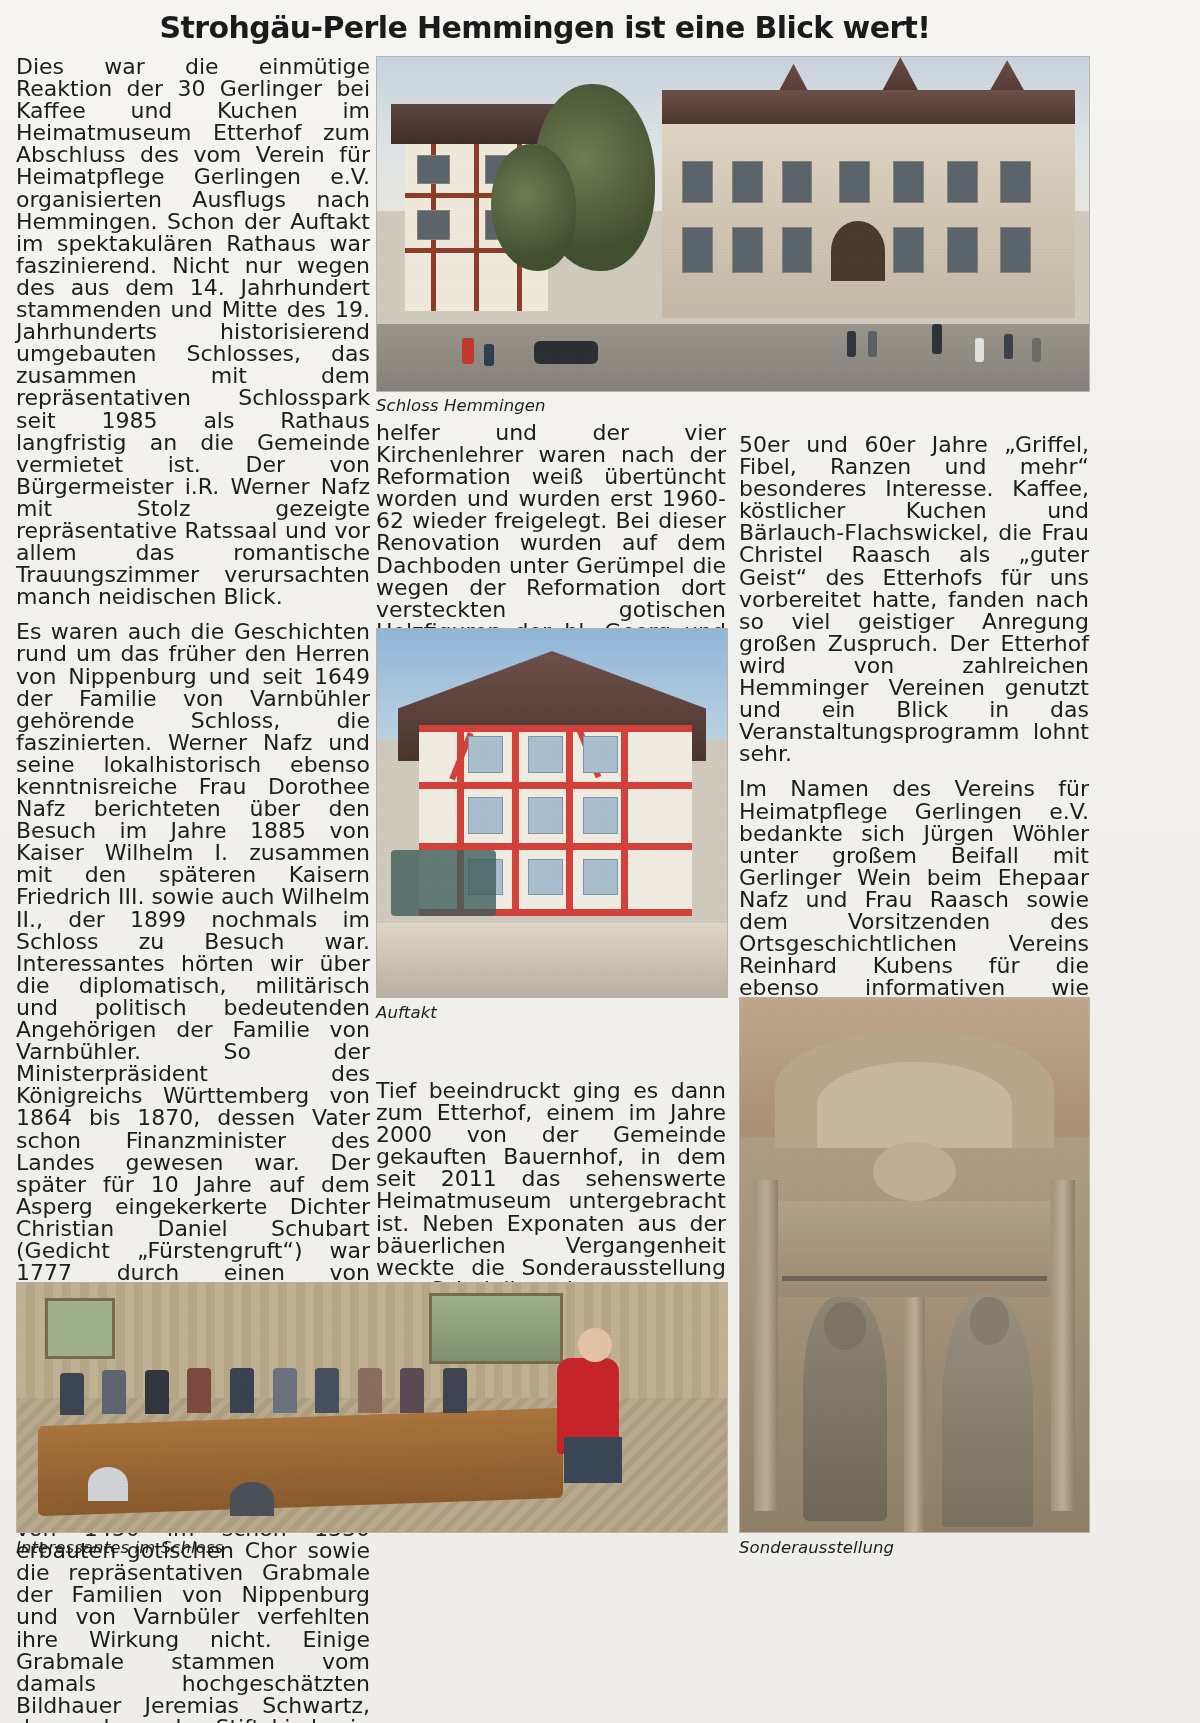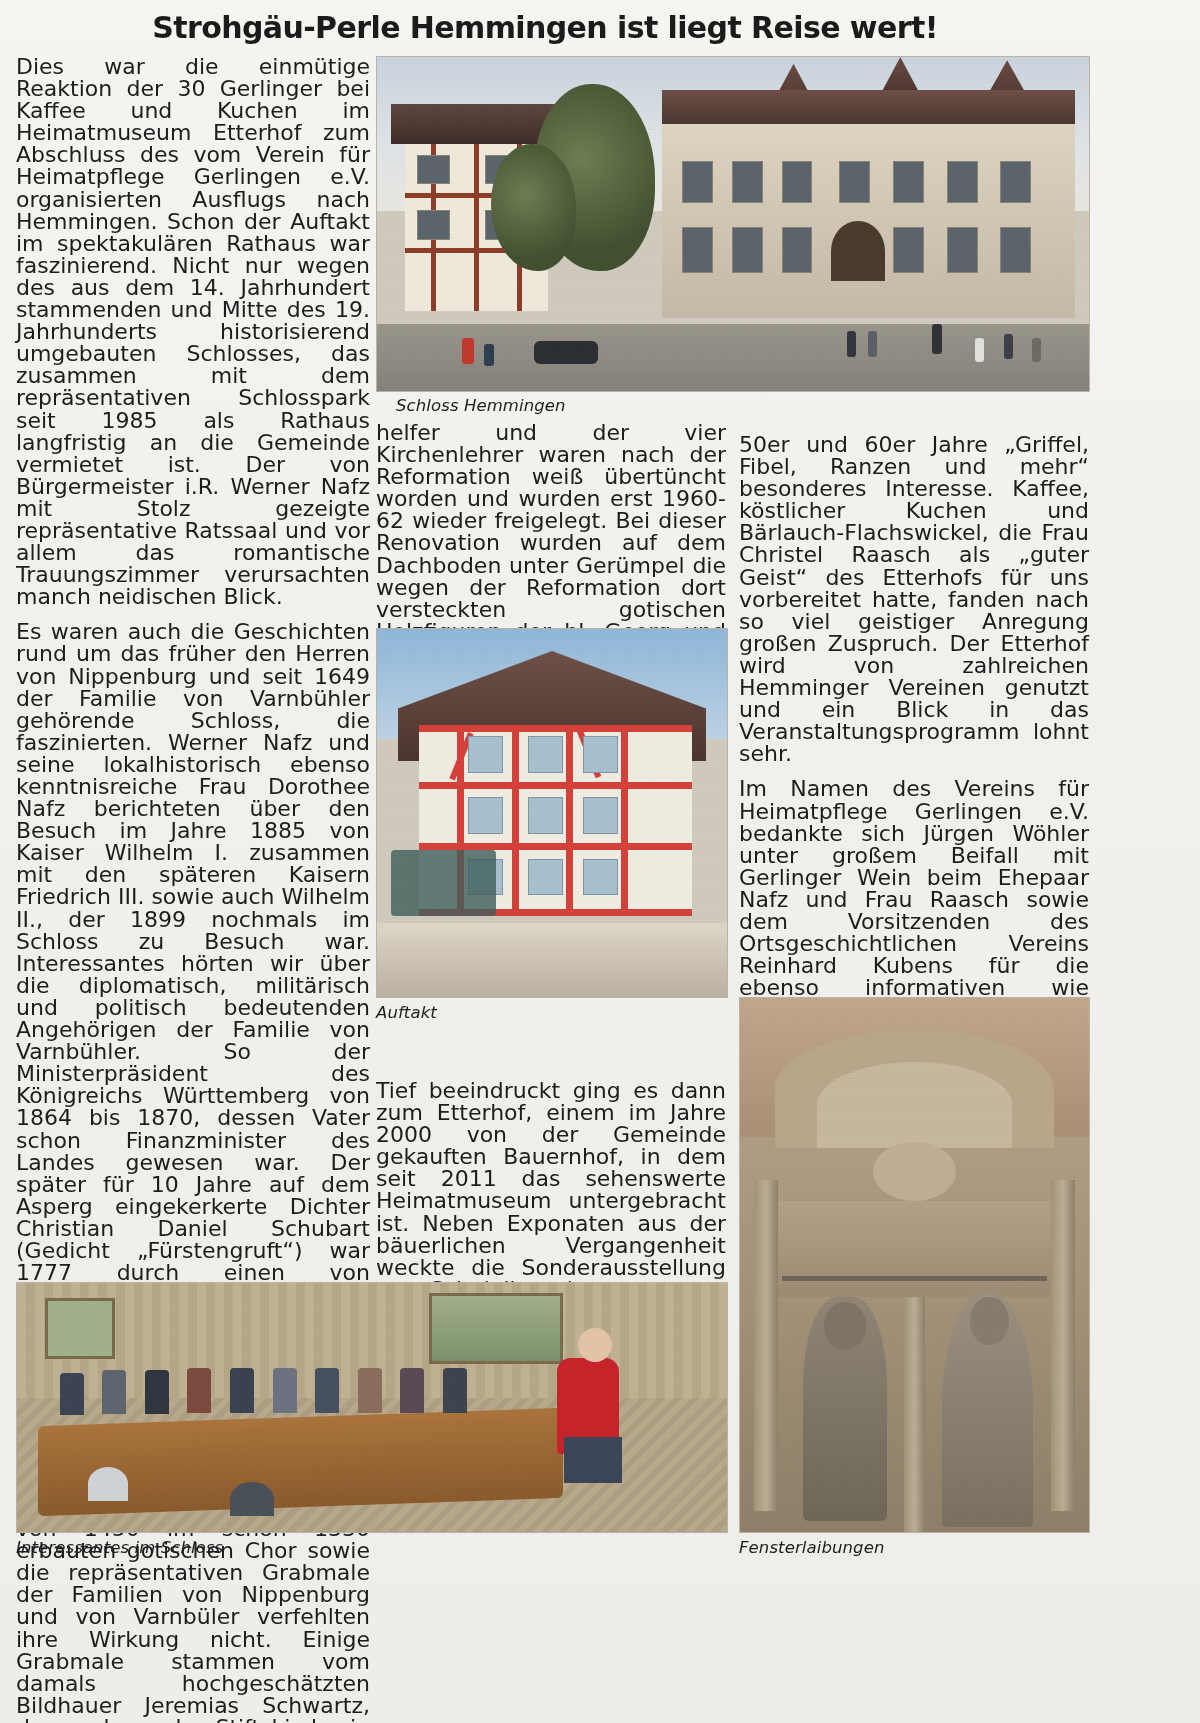"Strohgäu-Perle Hemmingen ist liegt Reise" div.headline { text: liegt Reise -> eine Blick }
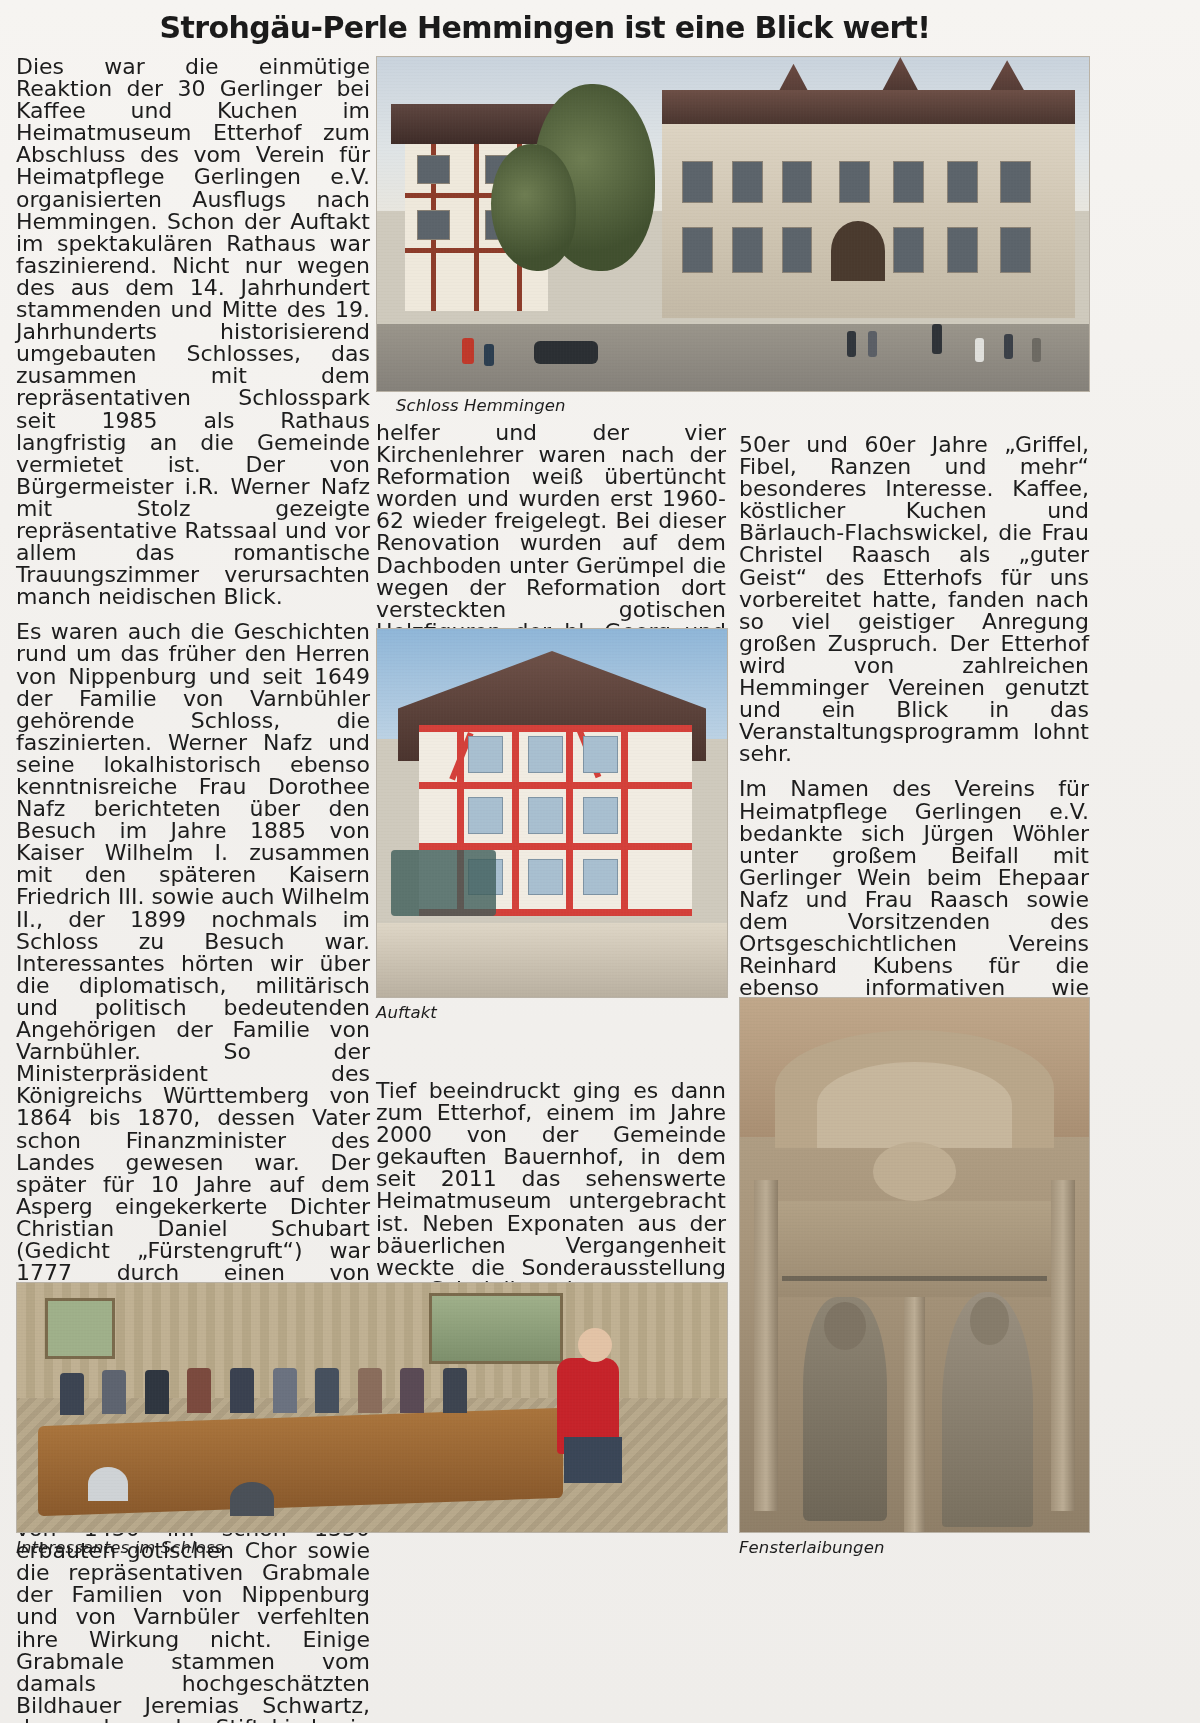"Schloss Hemmingen" #cap-schloss { left: 396px -> 376px }
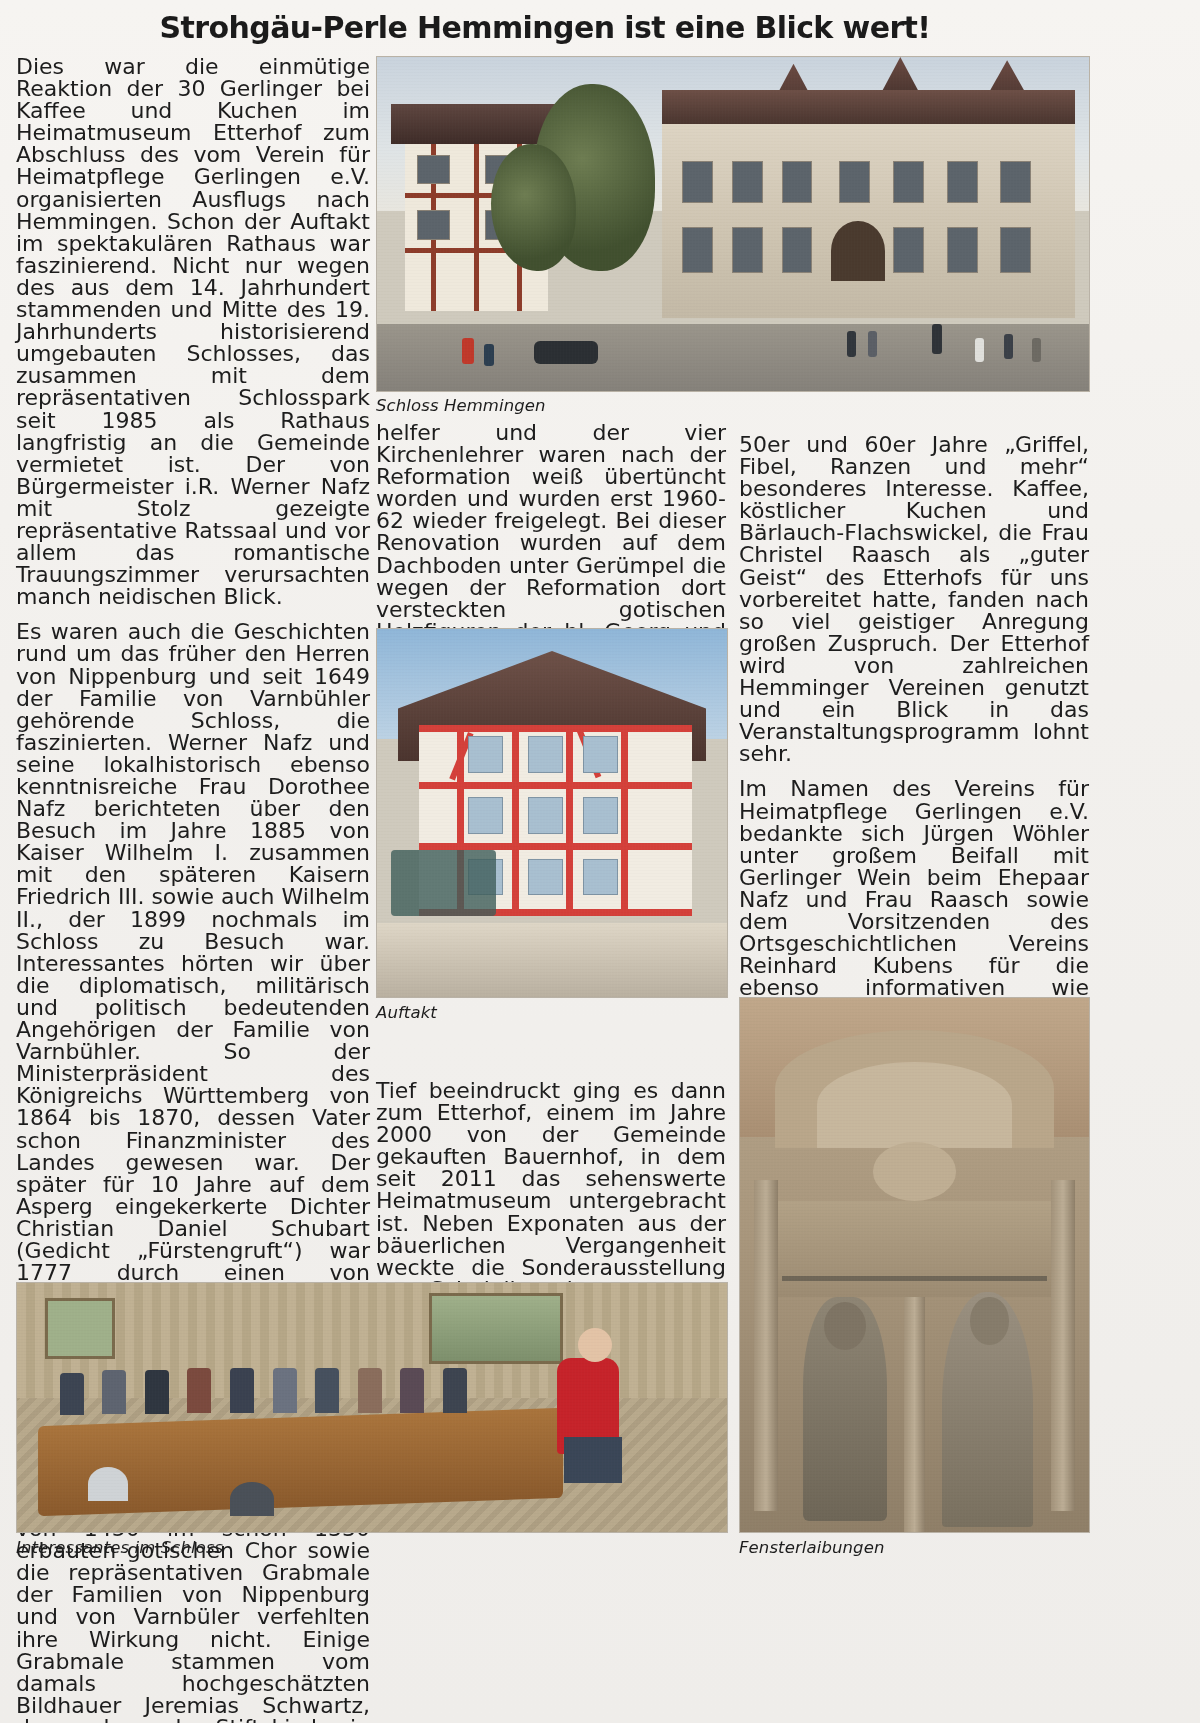"Fensterlaibungen" div.caption { text: Fensterlaibungen -> Sonderausstellung }
